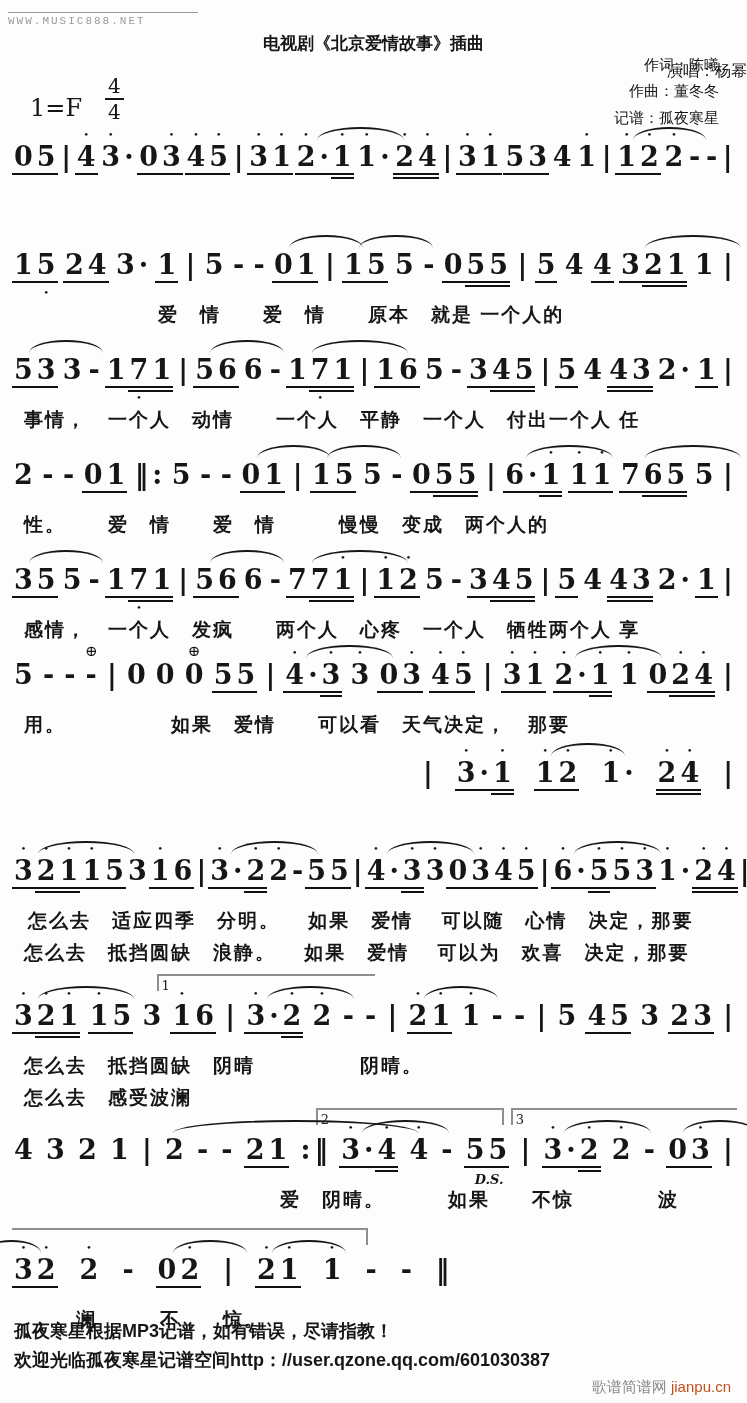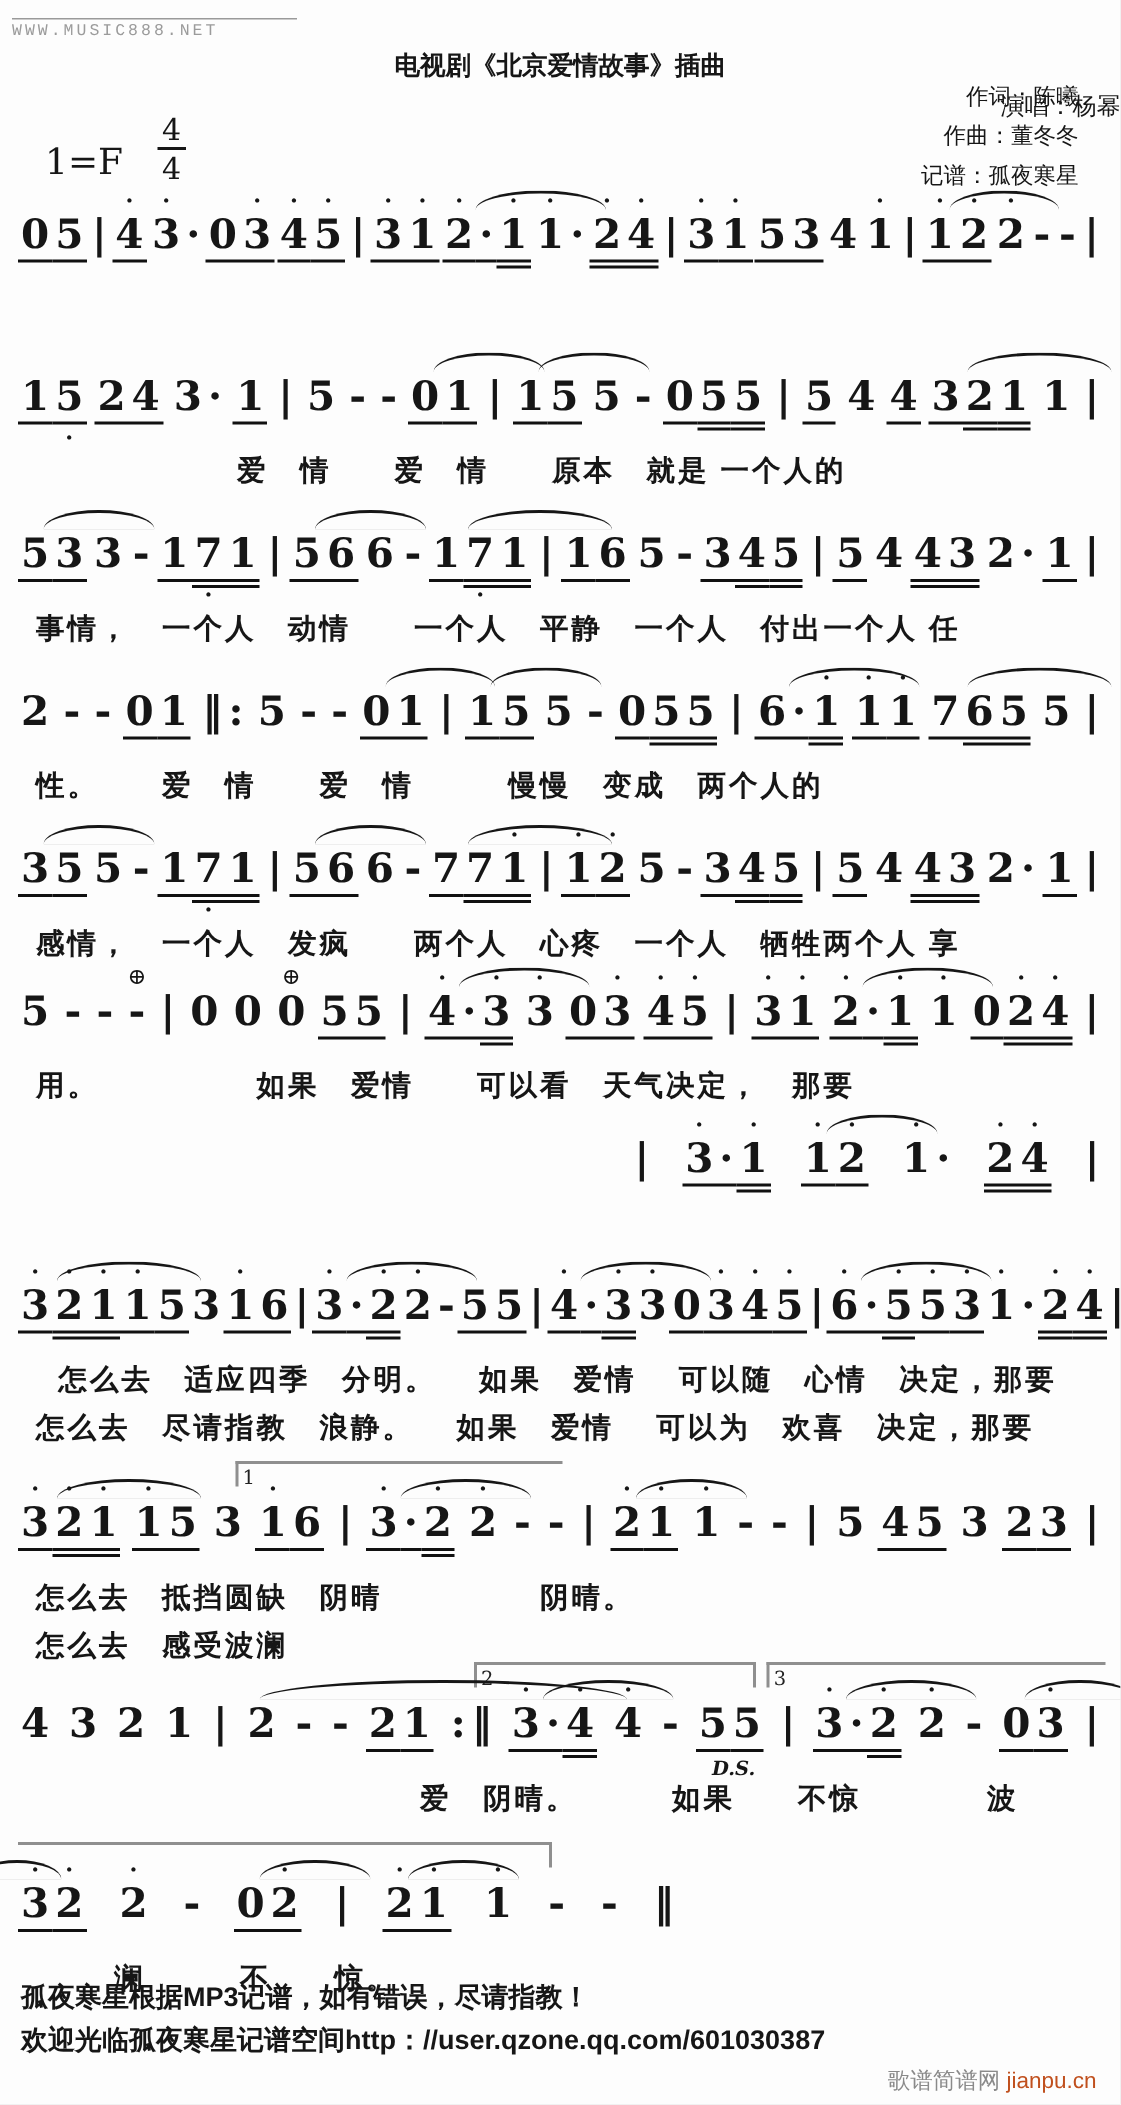"怎么去 适应四季 分明。 如果 爱情" div.lyr { margin-left: 27px -> 16px }
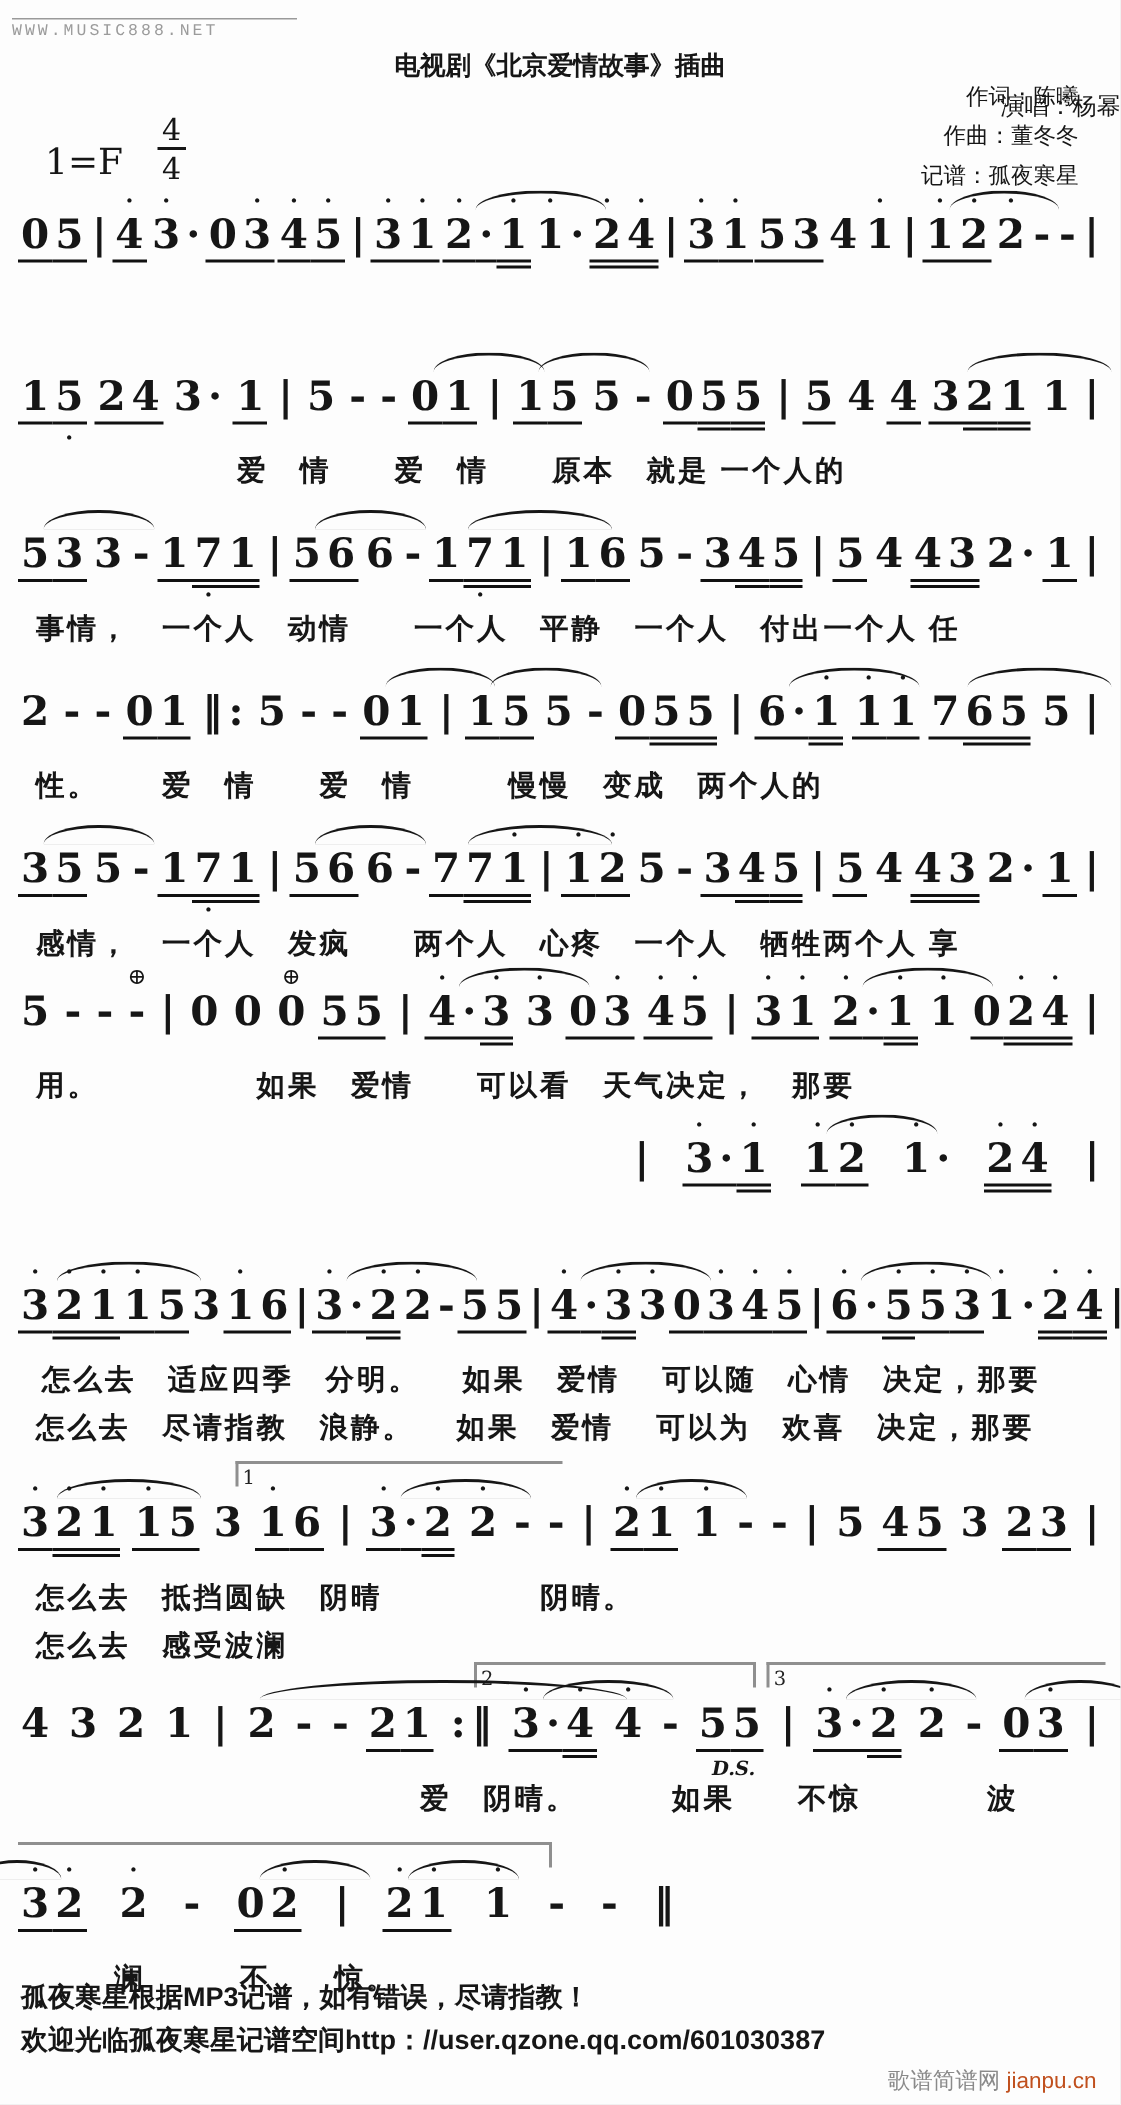"怎么去 尽请指教 浪静。 如果 爱情" div.lyr { text: 尽请指教 -> 抵挡圆缺 }
